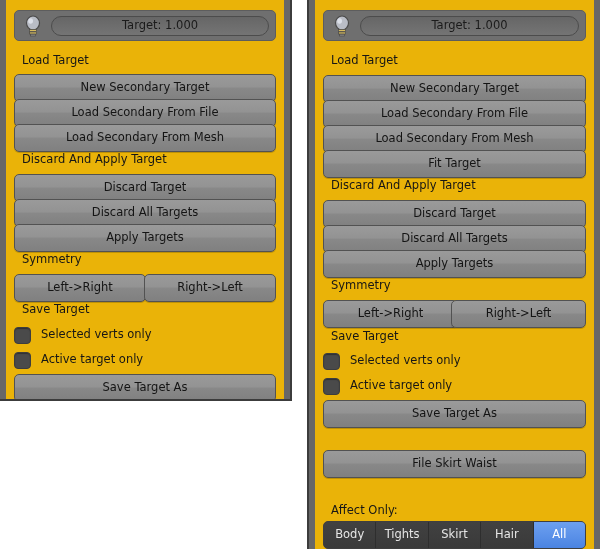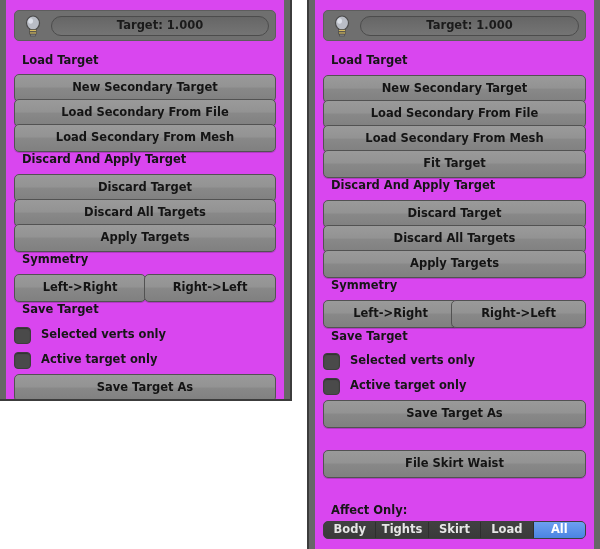"Target: 1.000" .panel { background: #d946ef -> #eab308; font-weight: bold -> none }
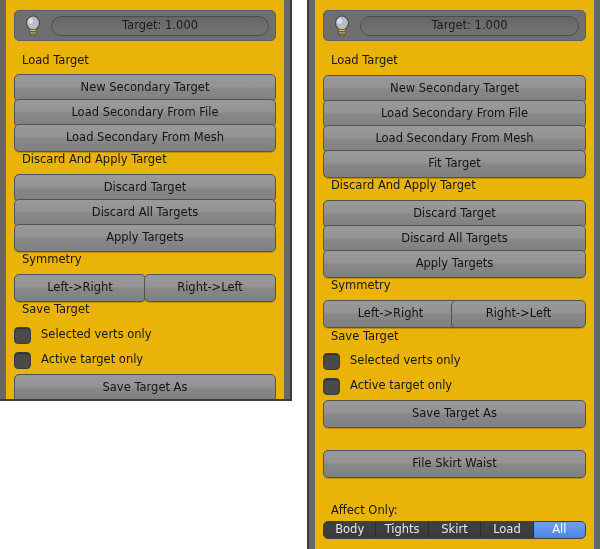"Body" .segmented { height: 18px -> 28px }
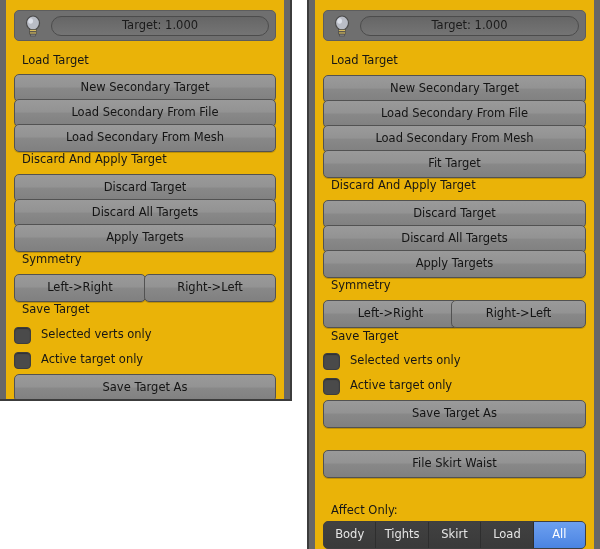"Load" div.seg { text: Load -> Hair }
